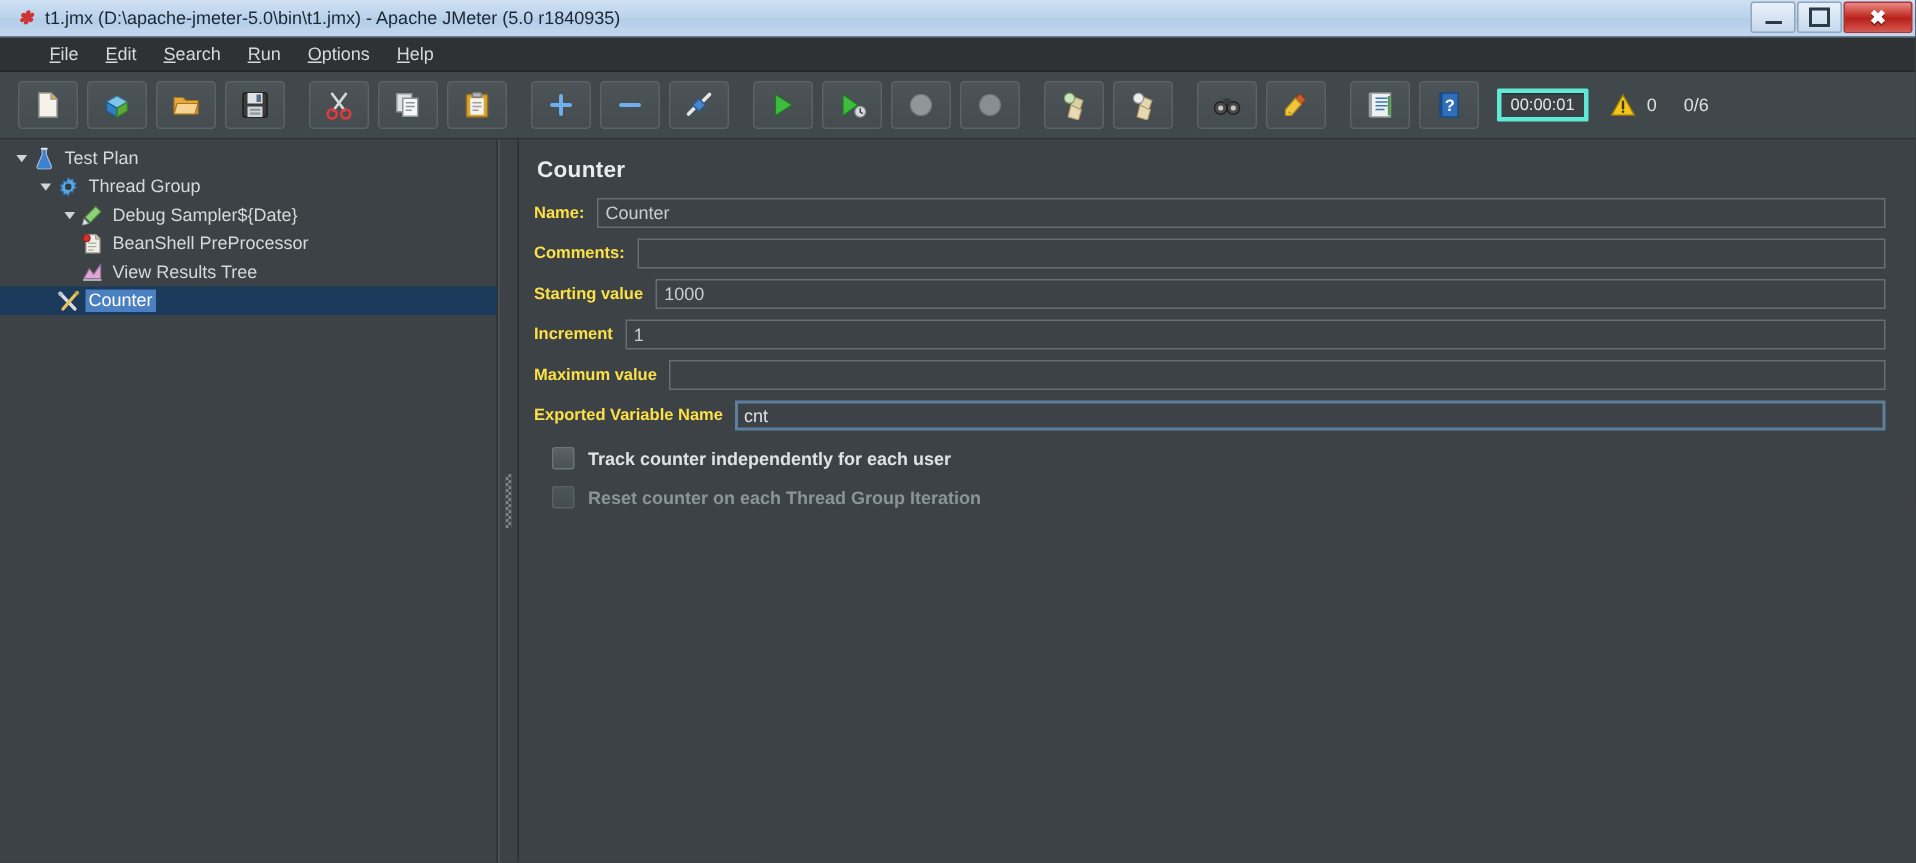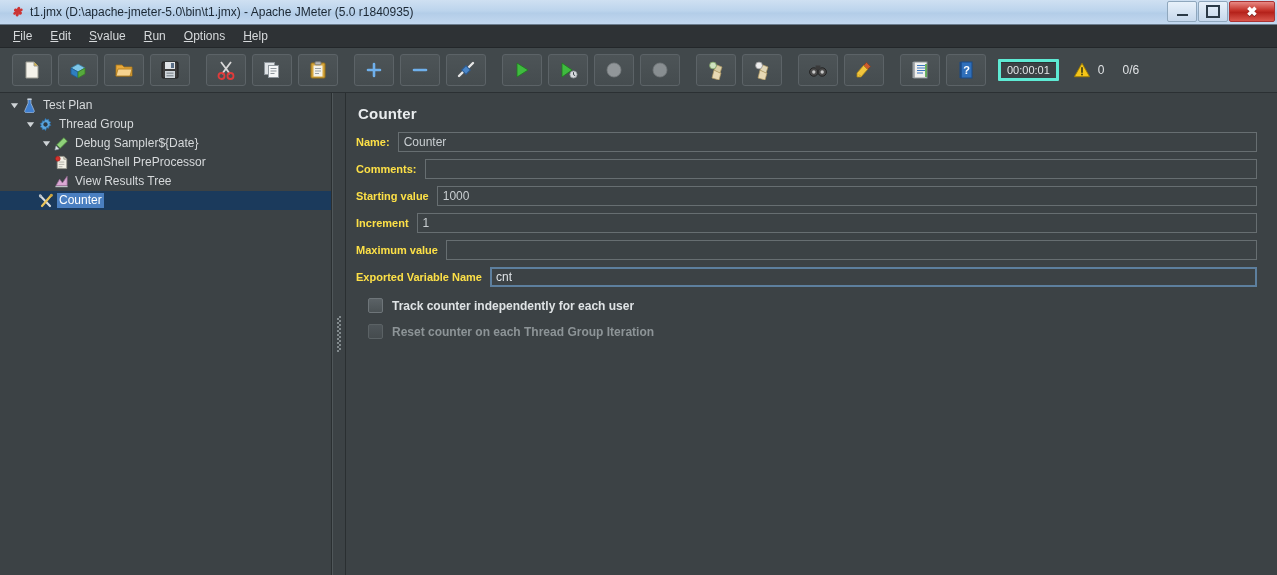"File" .menubar { padding-left: 4px -> 24px }
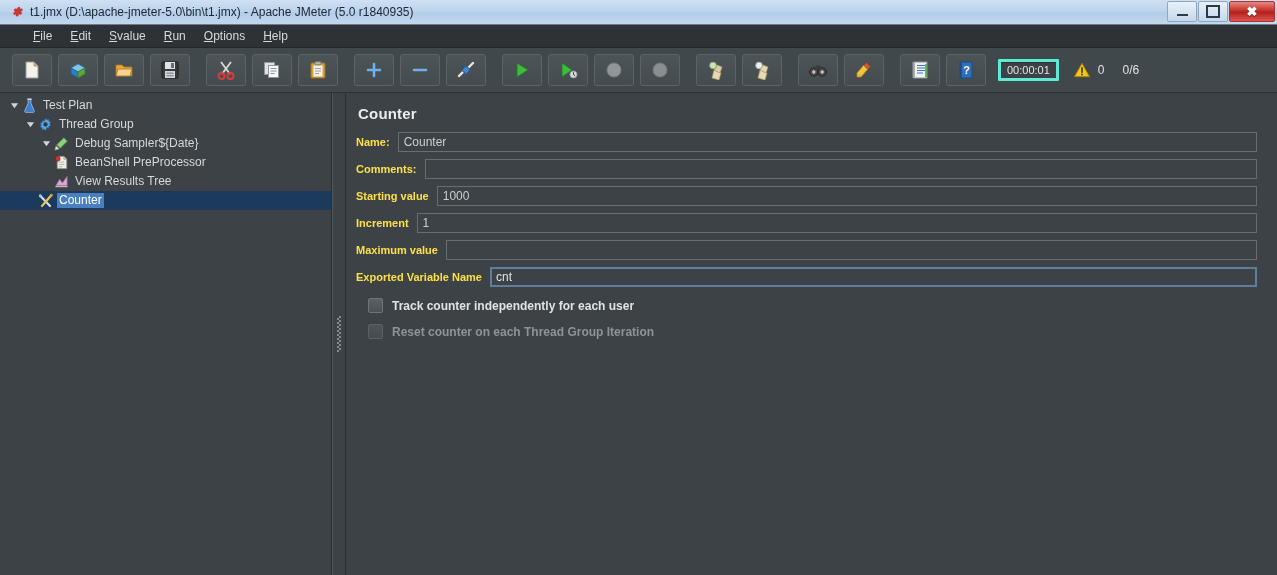"value" span { text: value -> earch }
